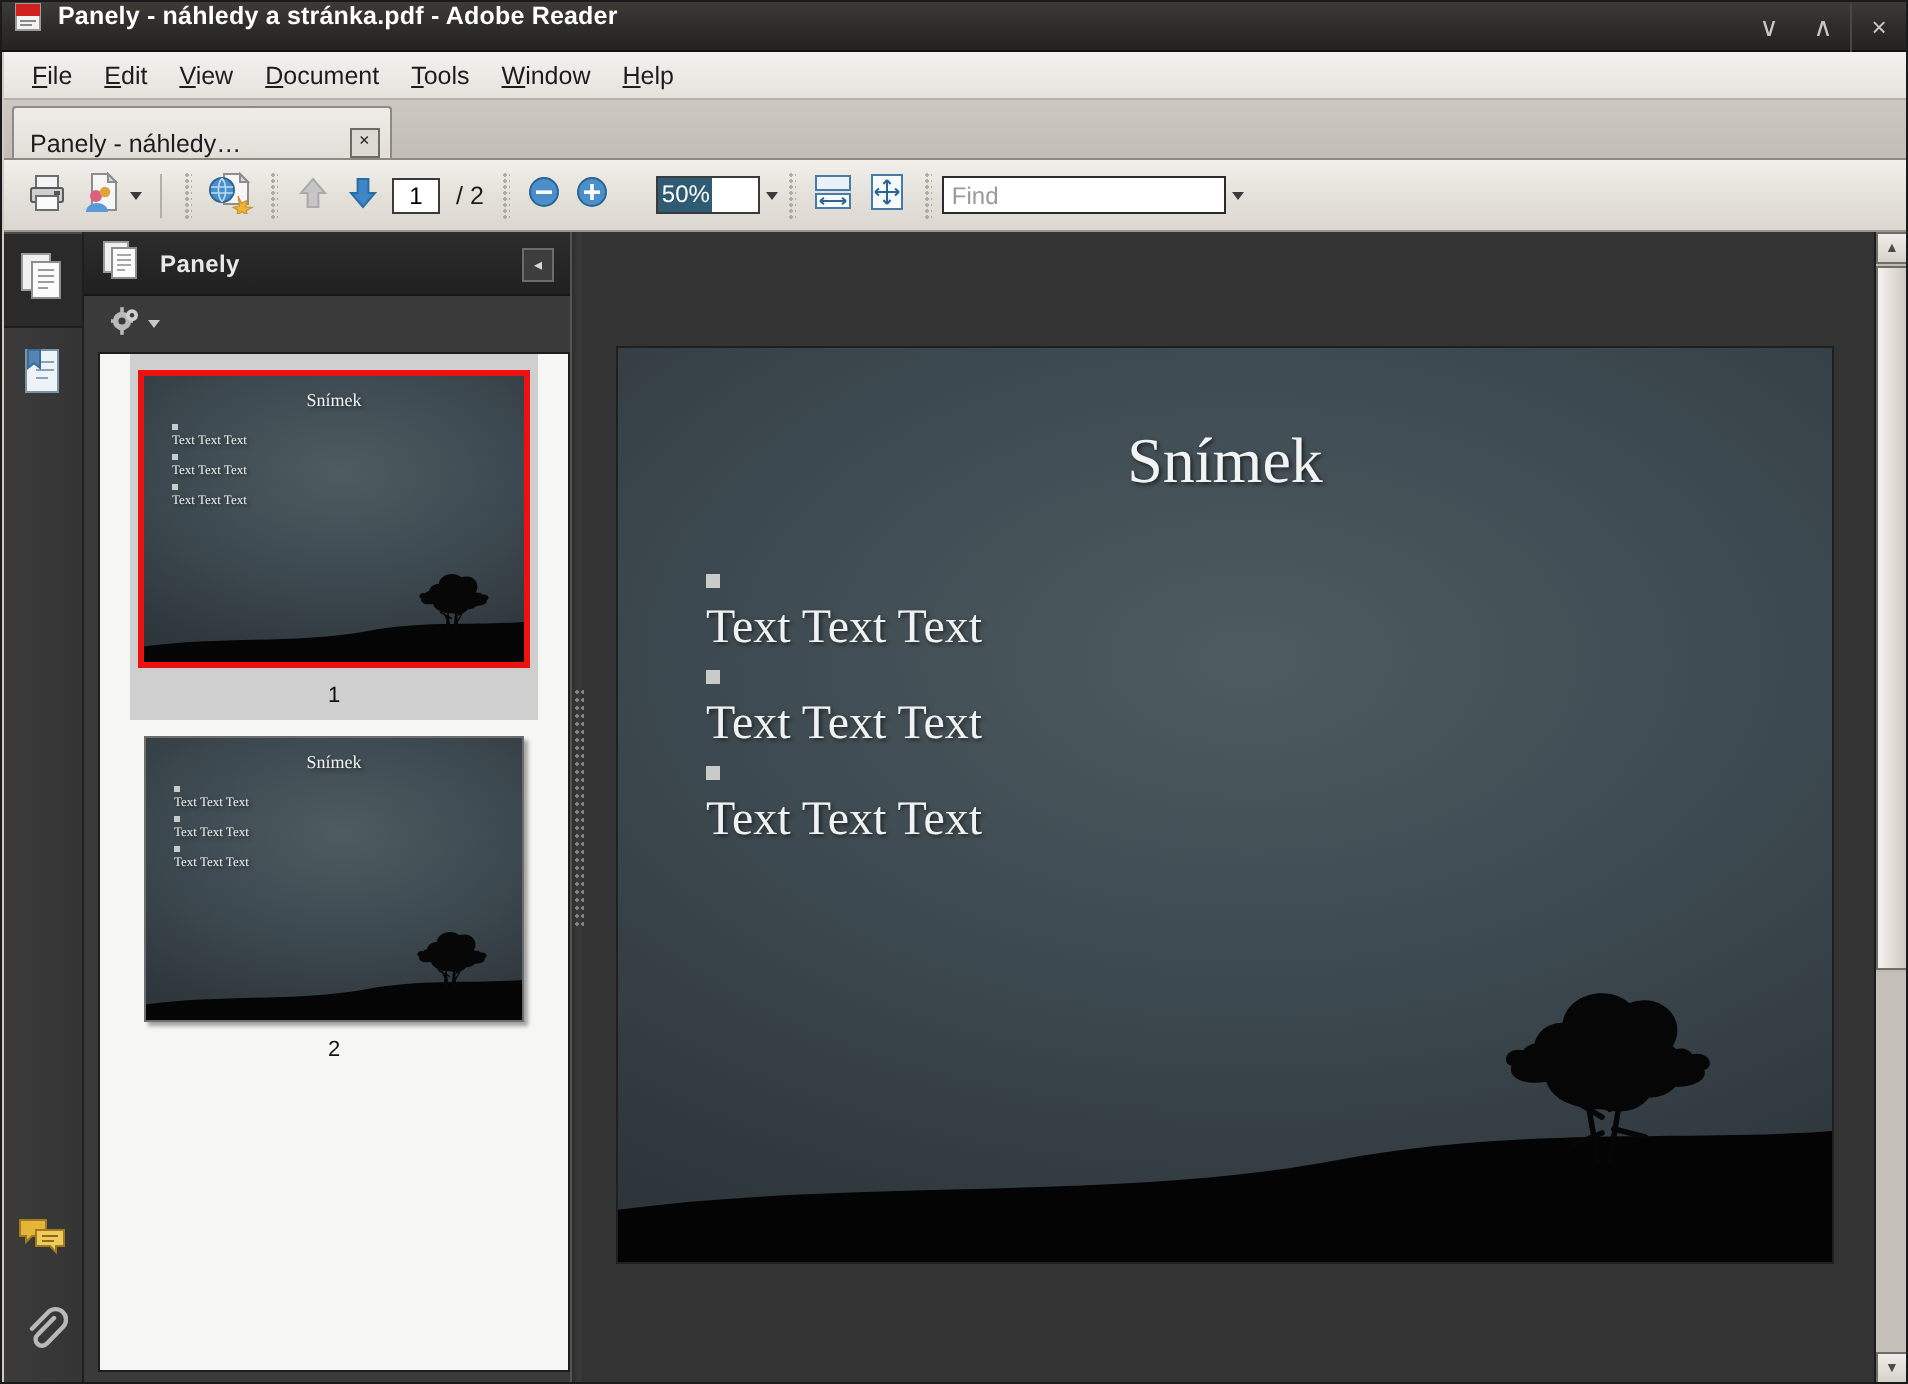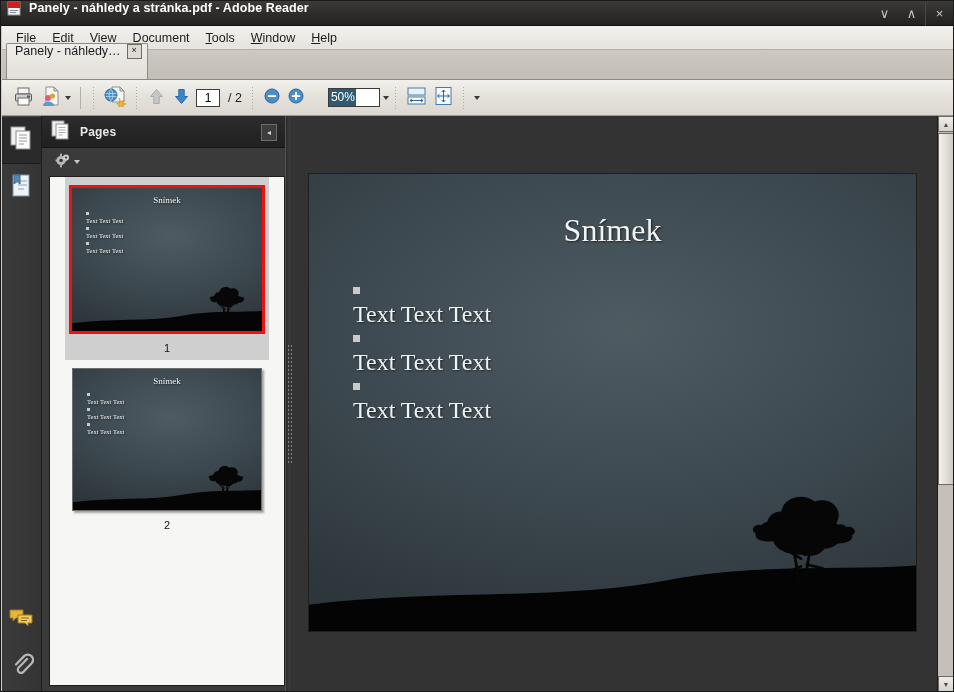"Panely - náhledy…" .tab { align-items: flex-start -> flex-end; gap: none -> 48px; height: 36px -> 26px }
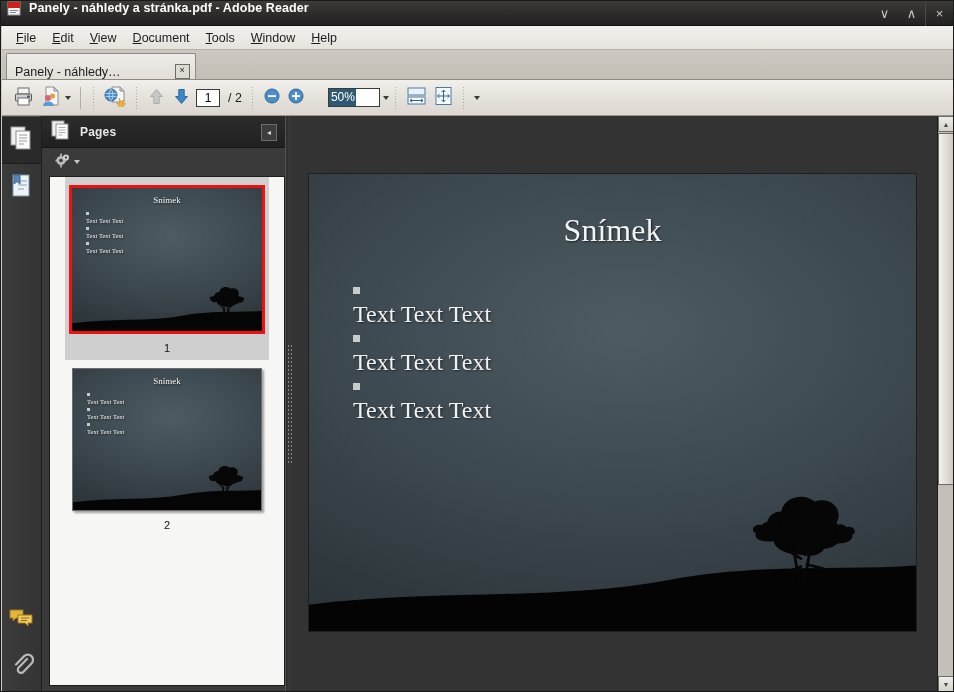"Find" div.findbox { html: none -> <div> <input> </div> }
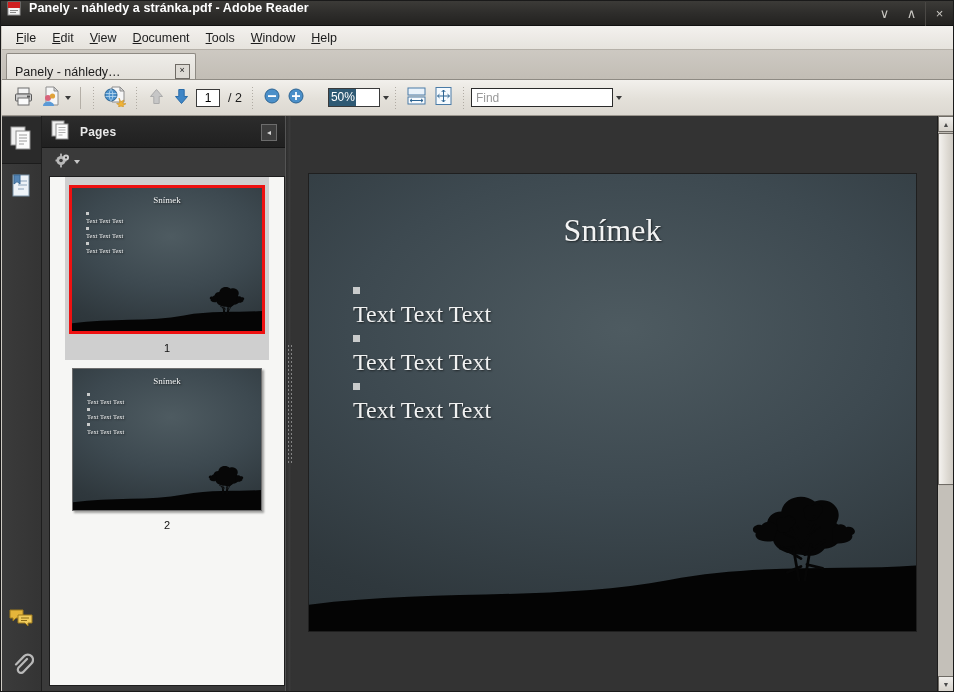"Pages" span.ph-title { text: Pages -> Panely }
